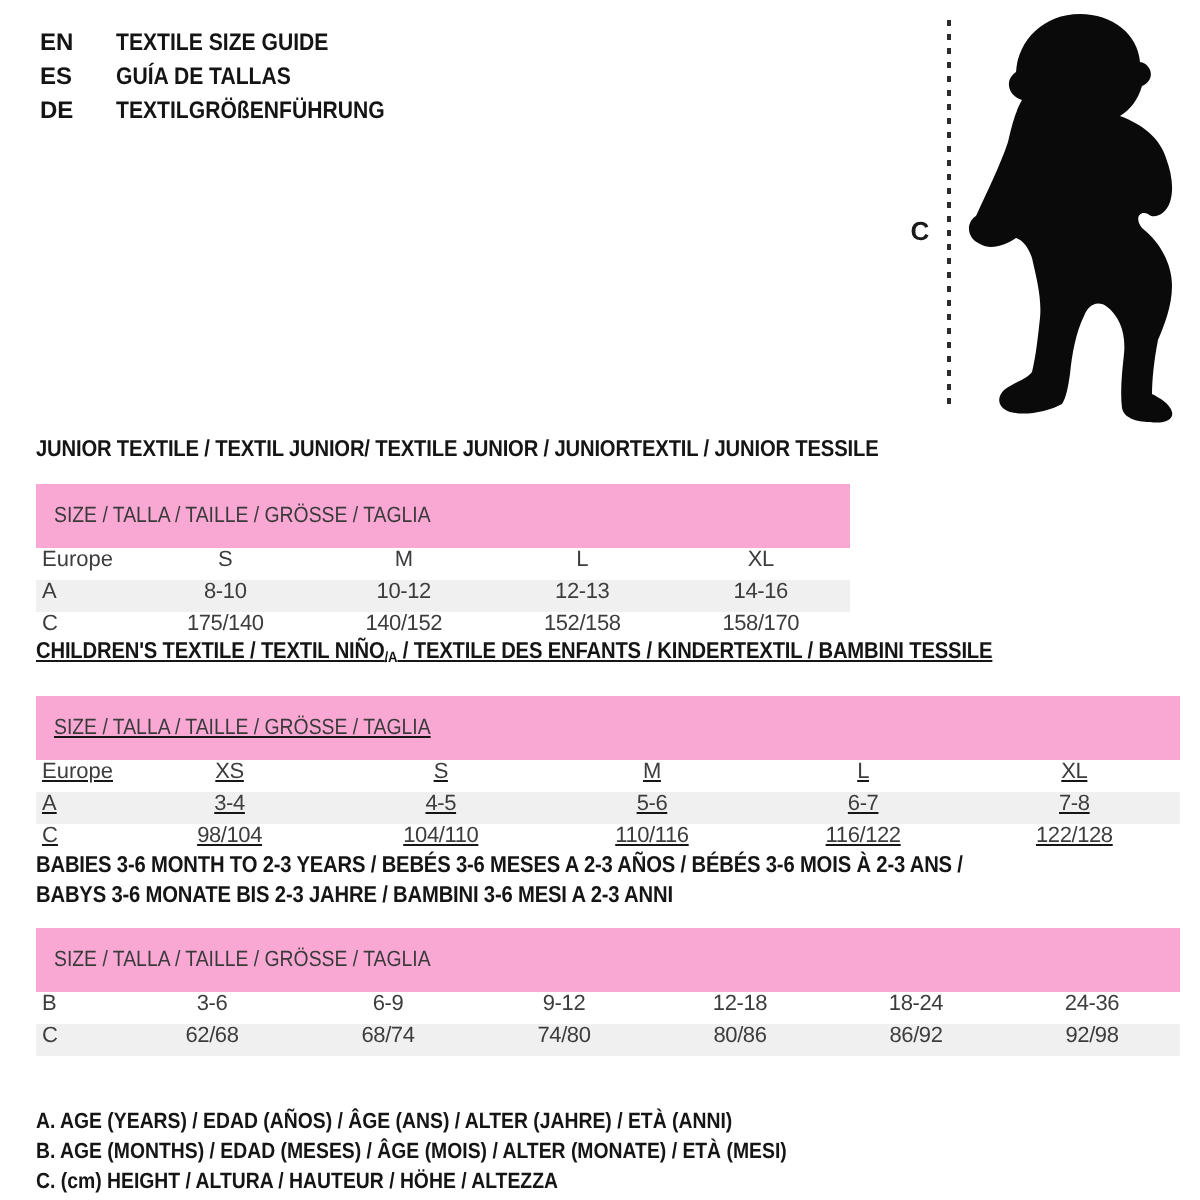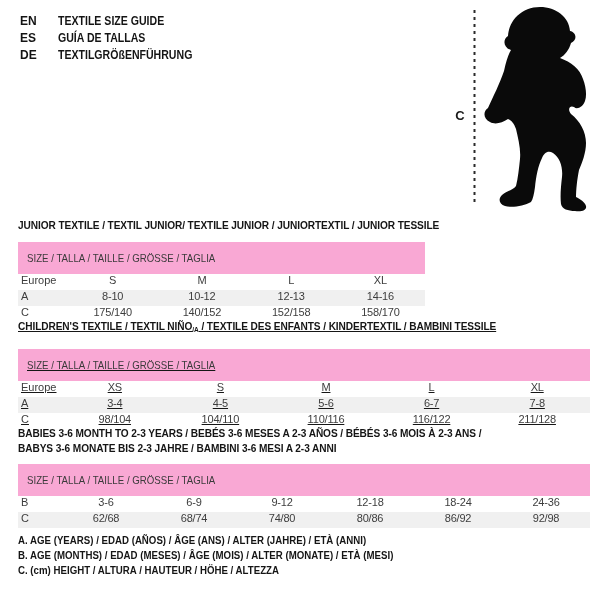"211/128" span.dc { text: 211/128 -> 122/128 }
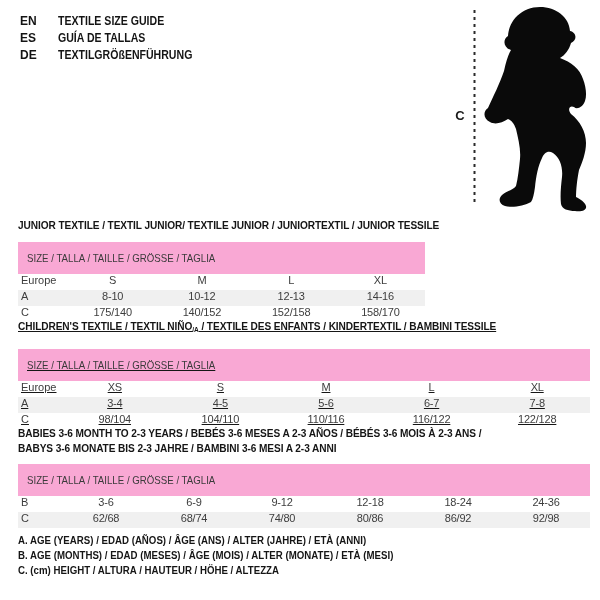"A. AGE (YEARS) / EDAD" #legend { top: 533px -> 554px }
